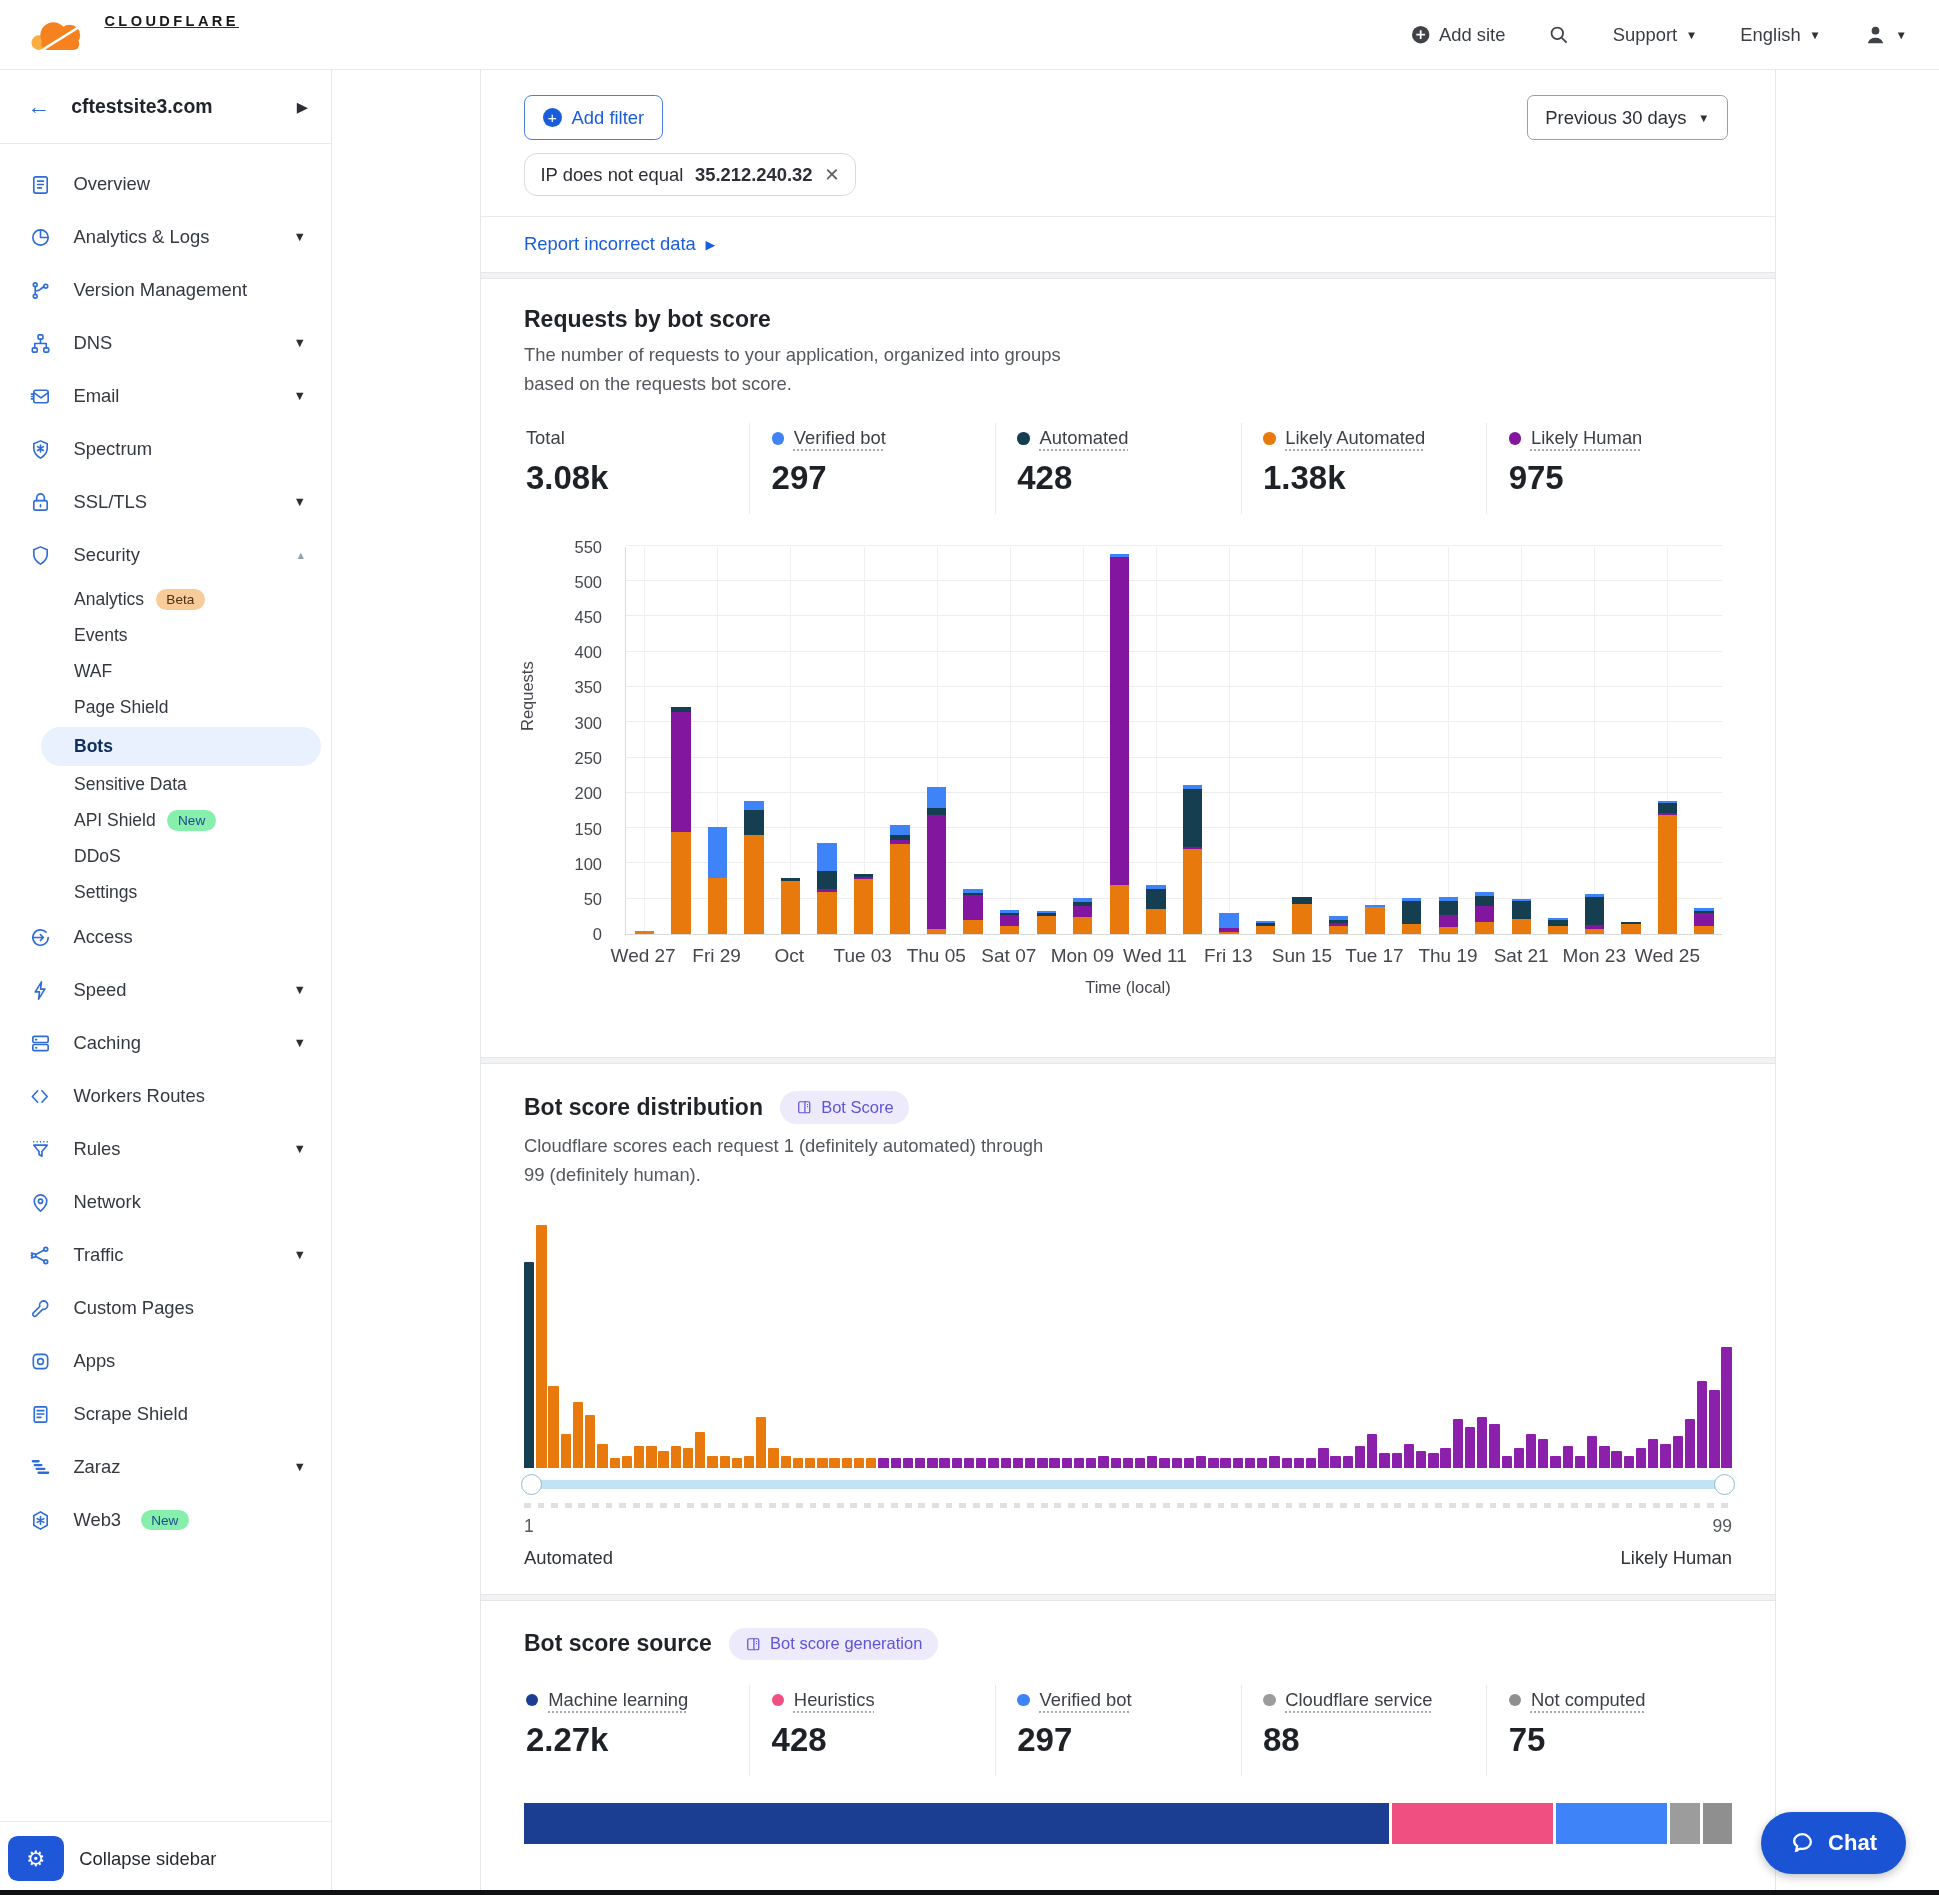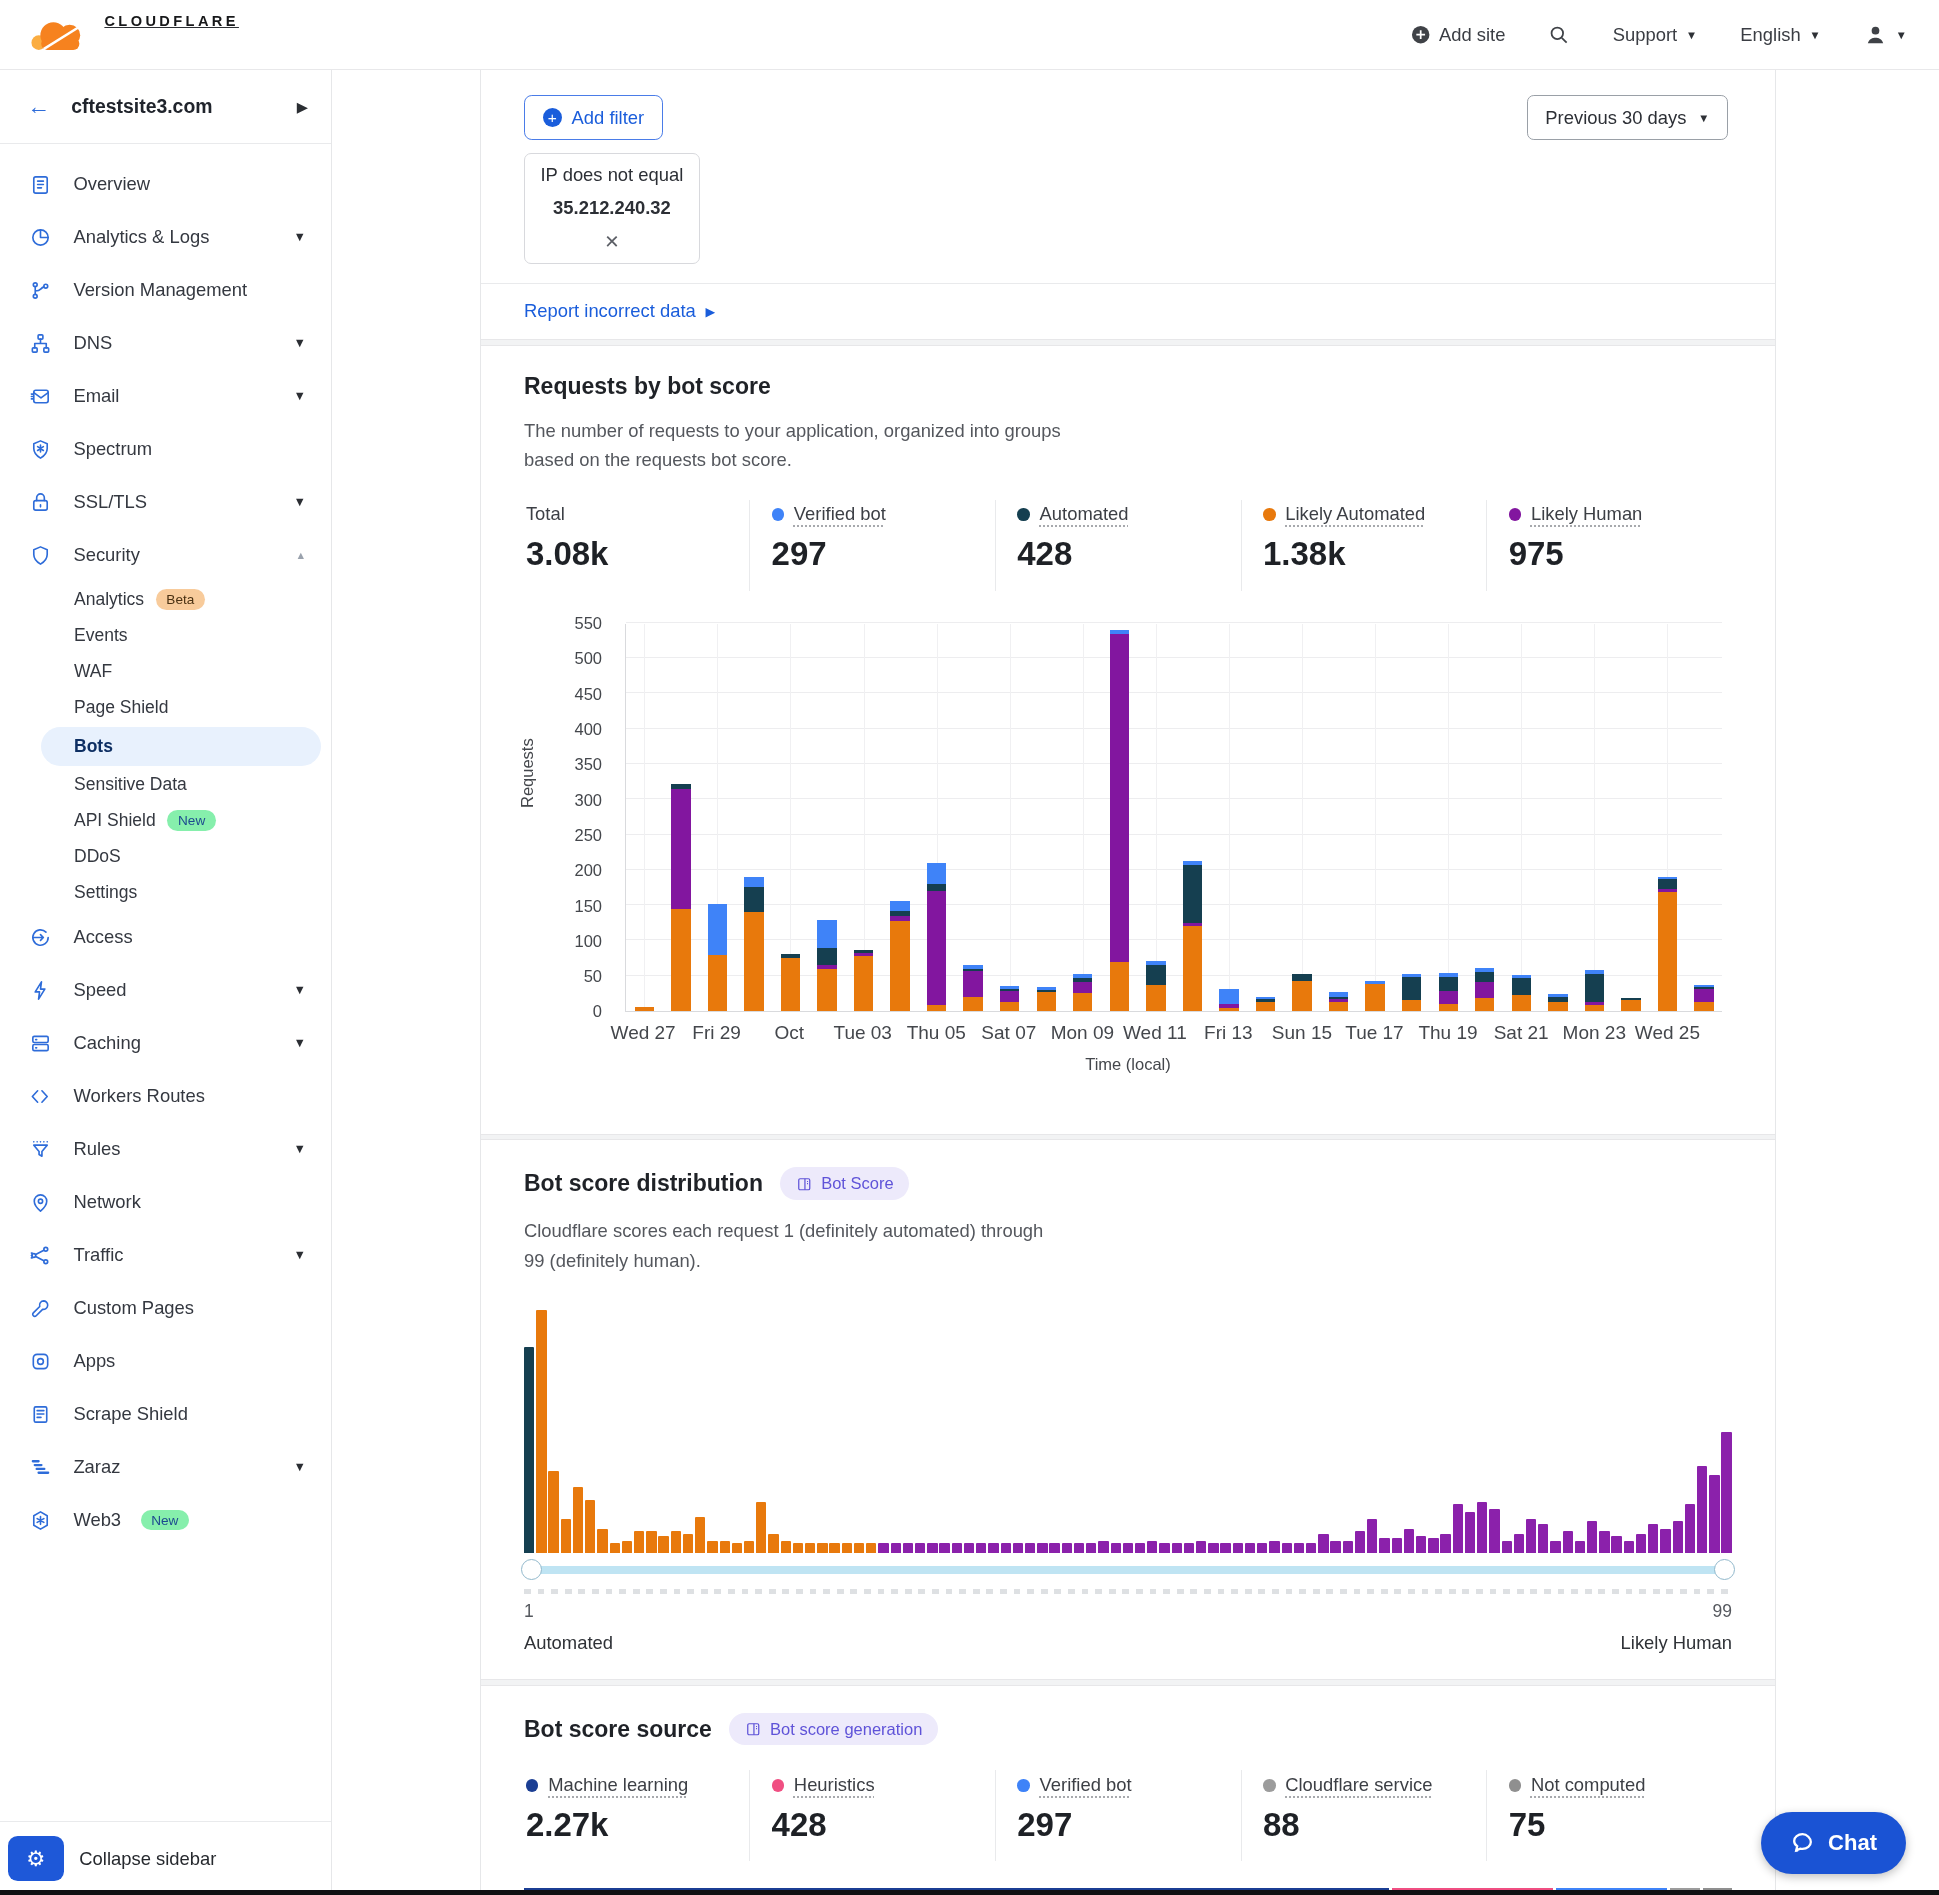"IP does not equal" .chip { border-radius: 7px -> 13px; flex-direction: column -> none }
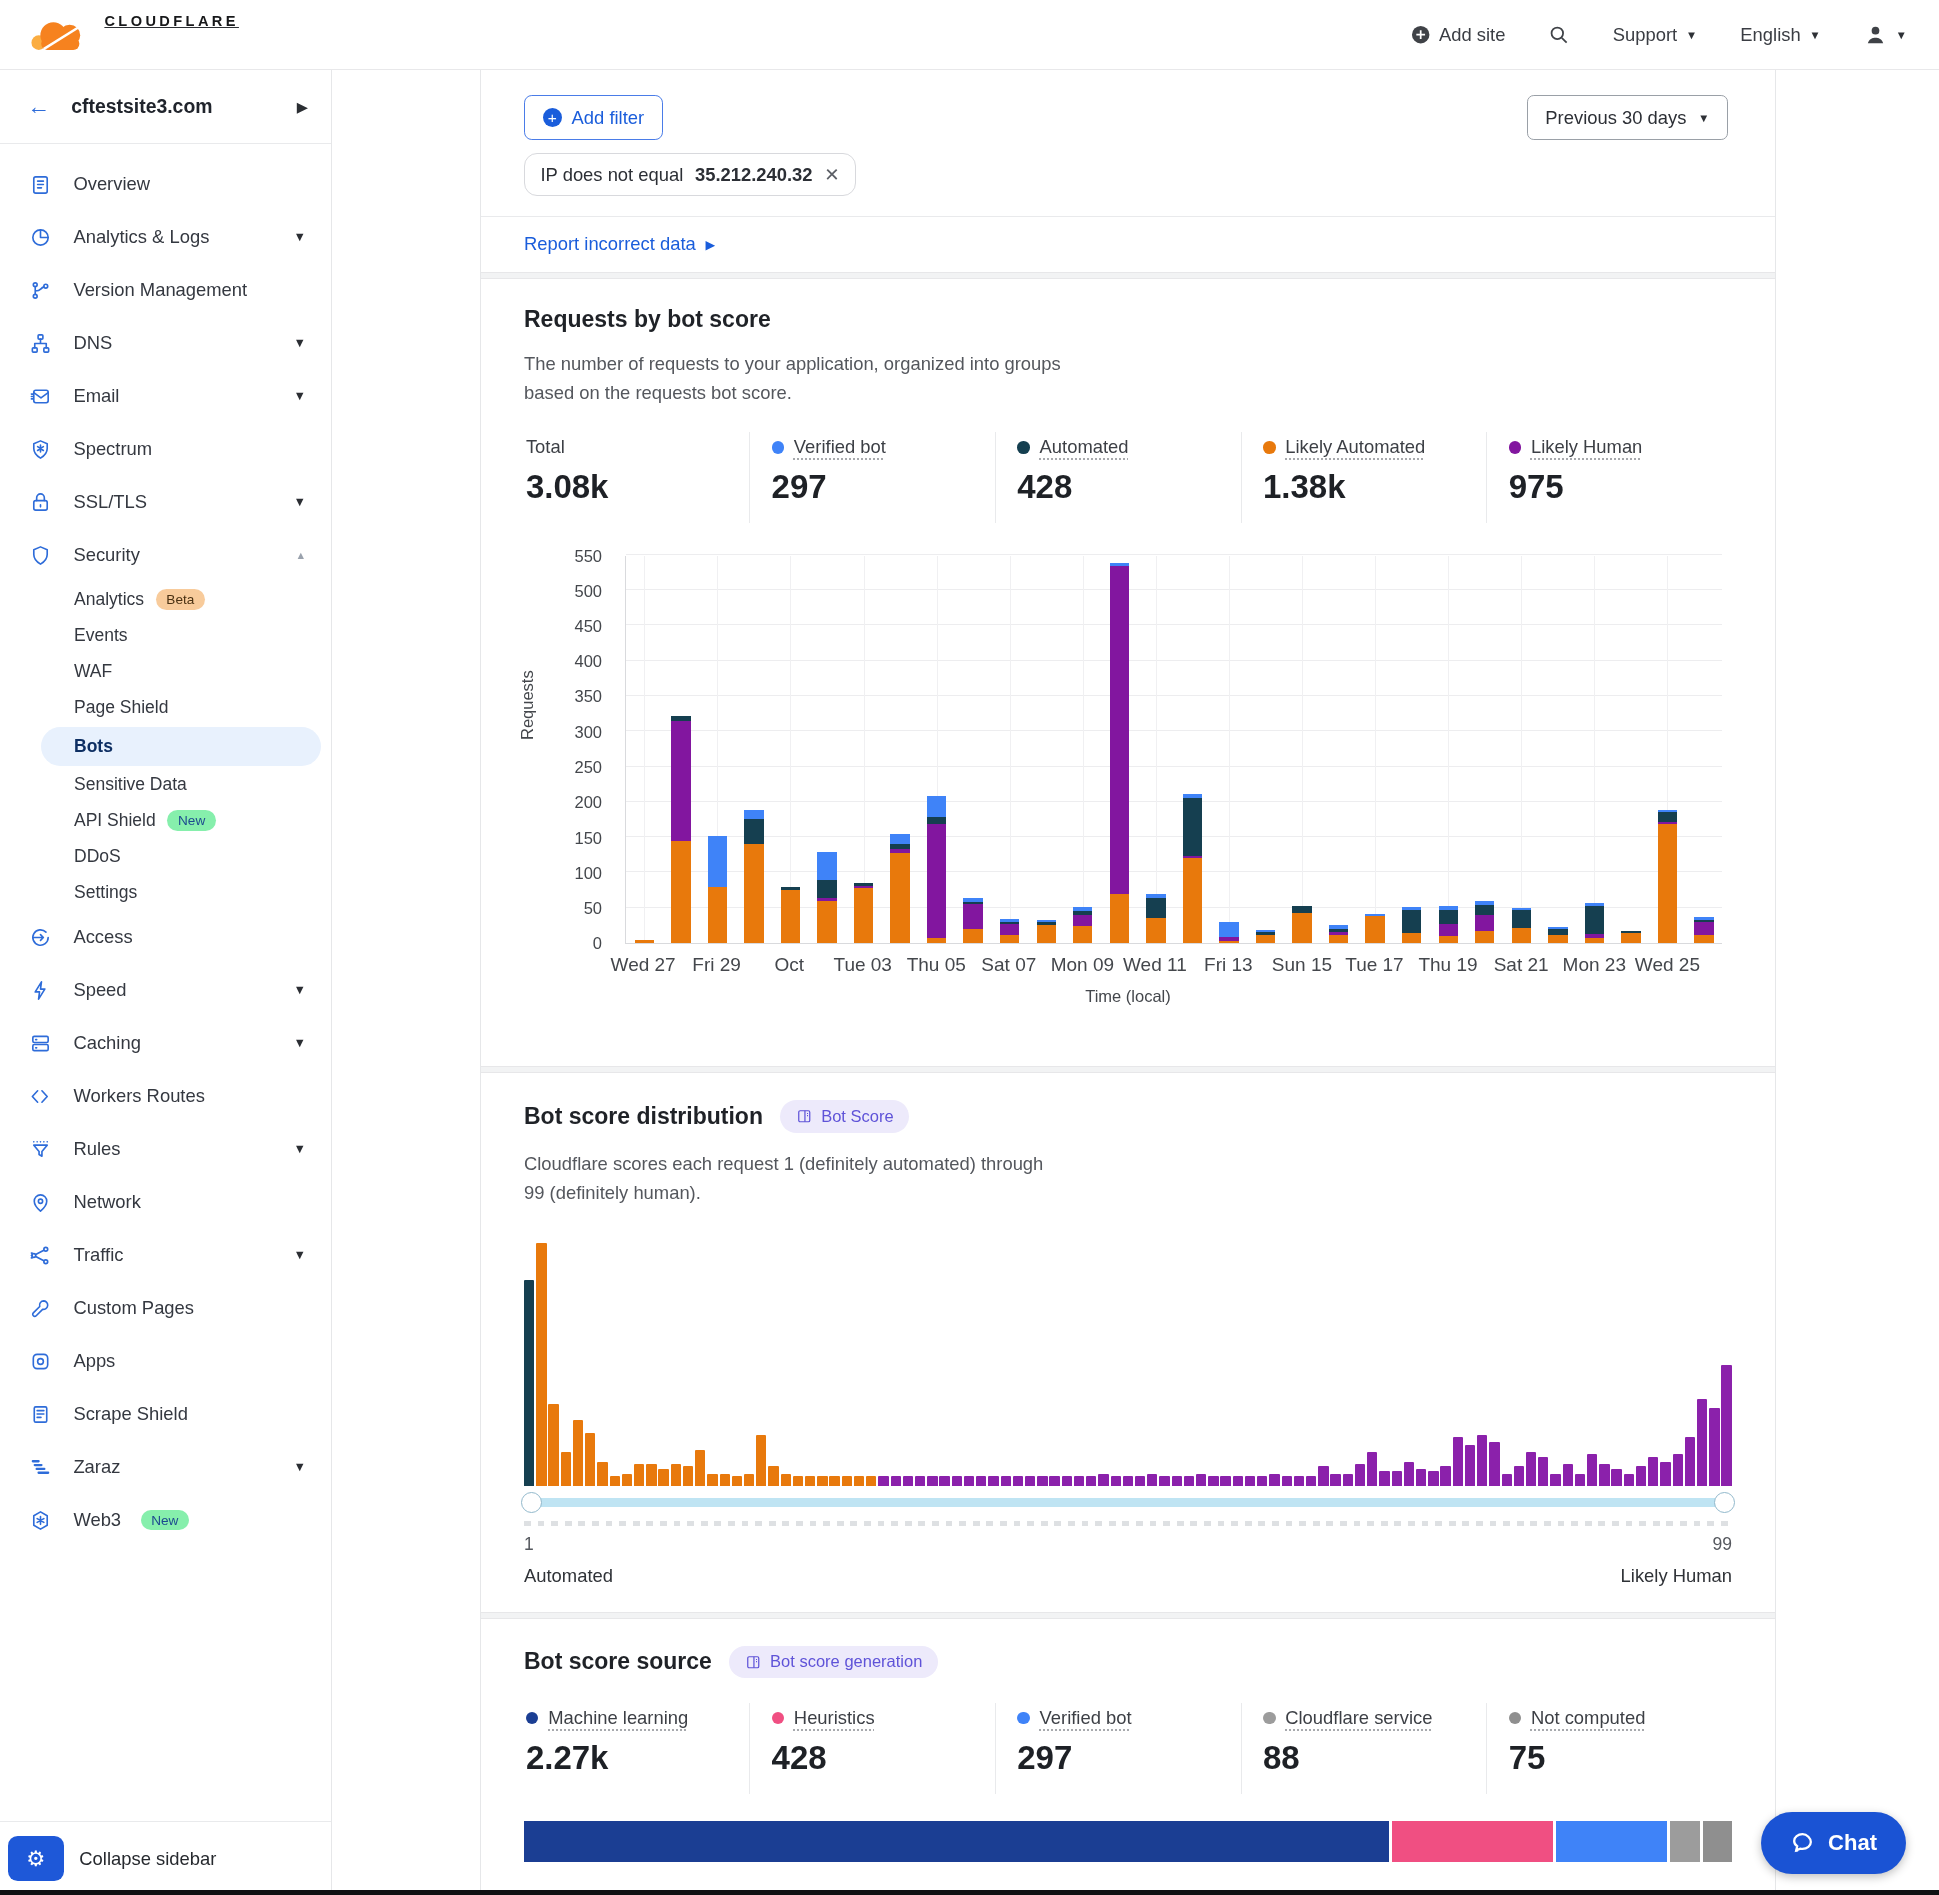"The number of requests to" .card-desc { margin-top: 16px -> 7px }
